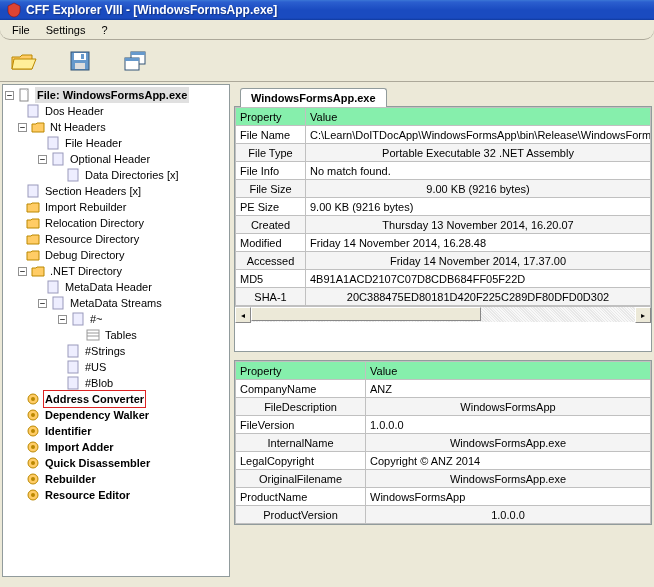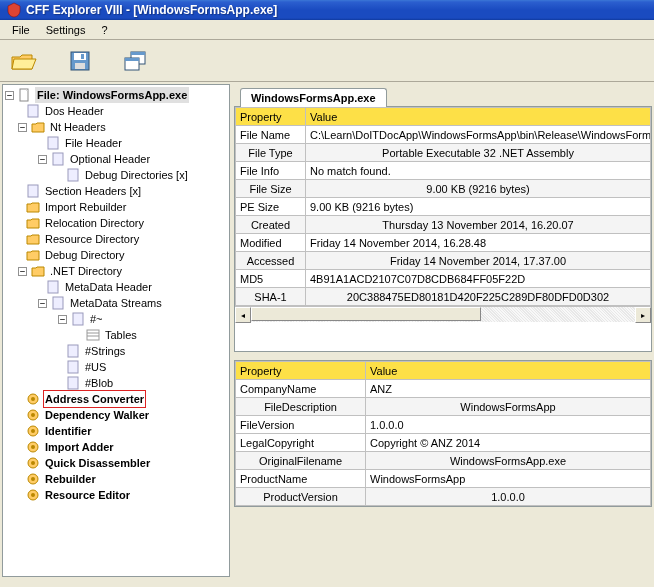"File" .menubar { border-radius: none -> 10px }
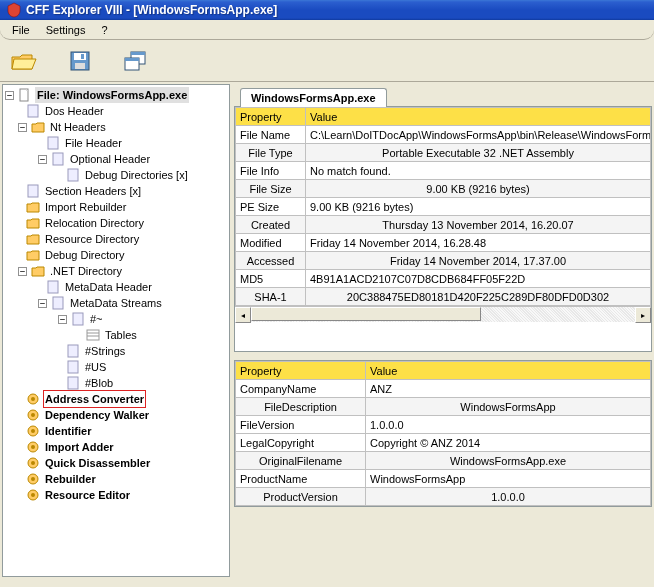"Property" .grid th { background: #fde047 -> #86efac }
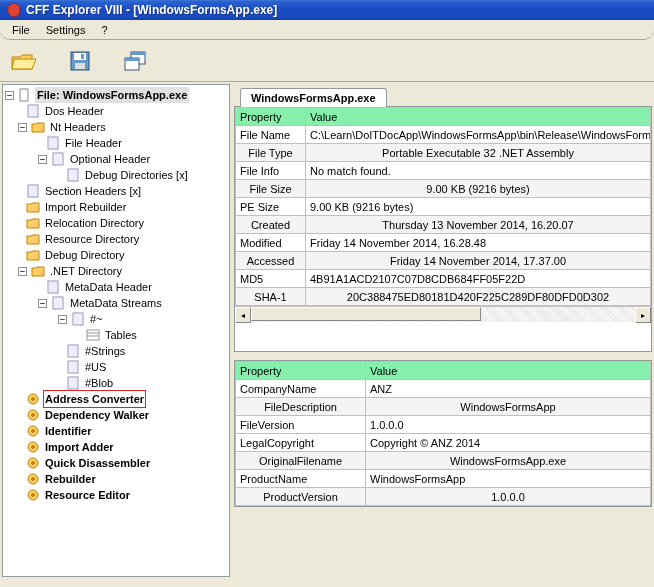"Debug Directories [x]" span.label { text: Debug -> Data }
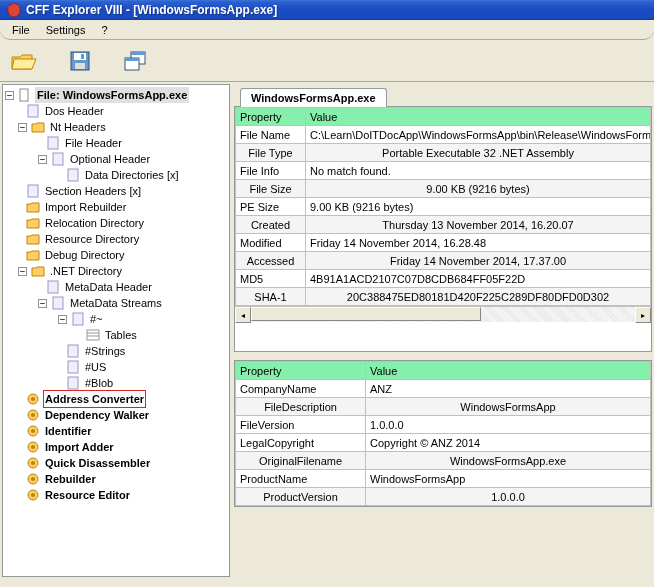"InternalName" tr.row-even { html: none -> <tr> <td>InternalName</td> <td>WindowsFormsApp.exe</td> </tr> }
